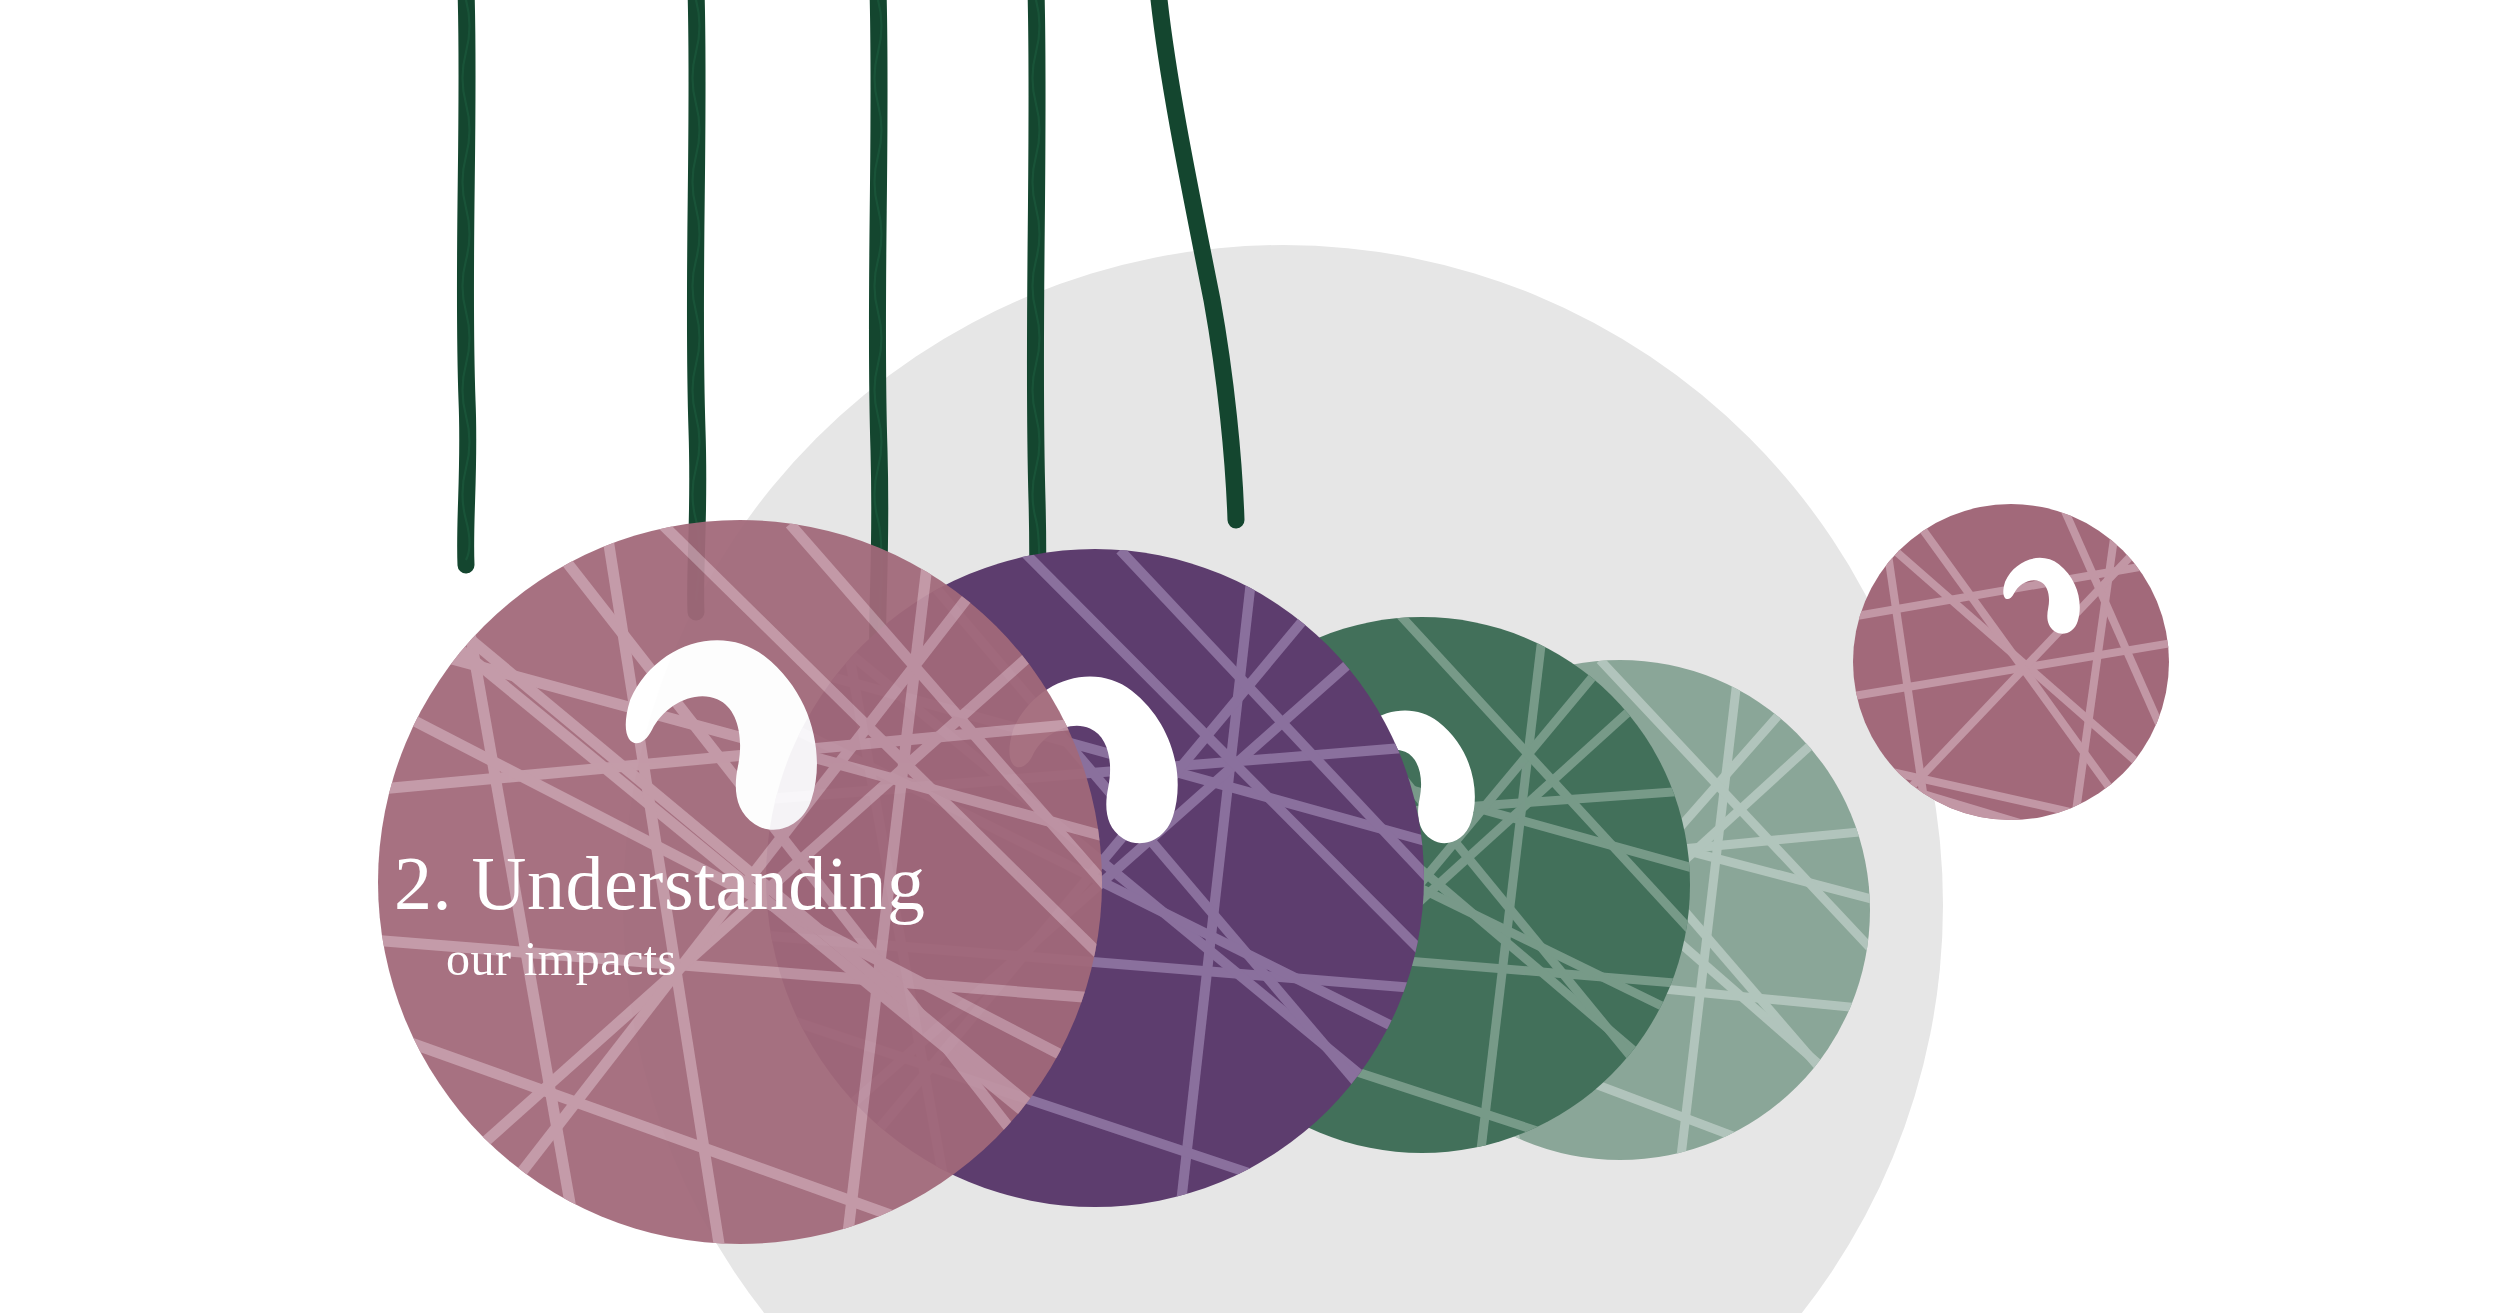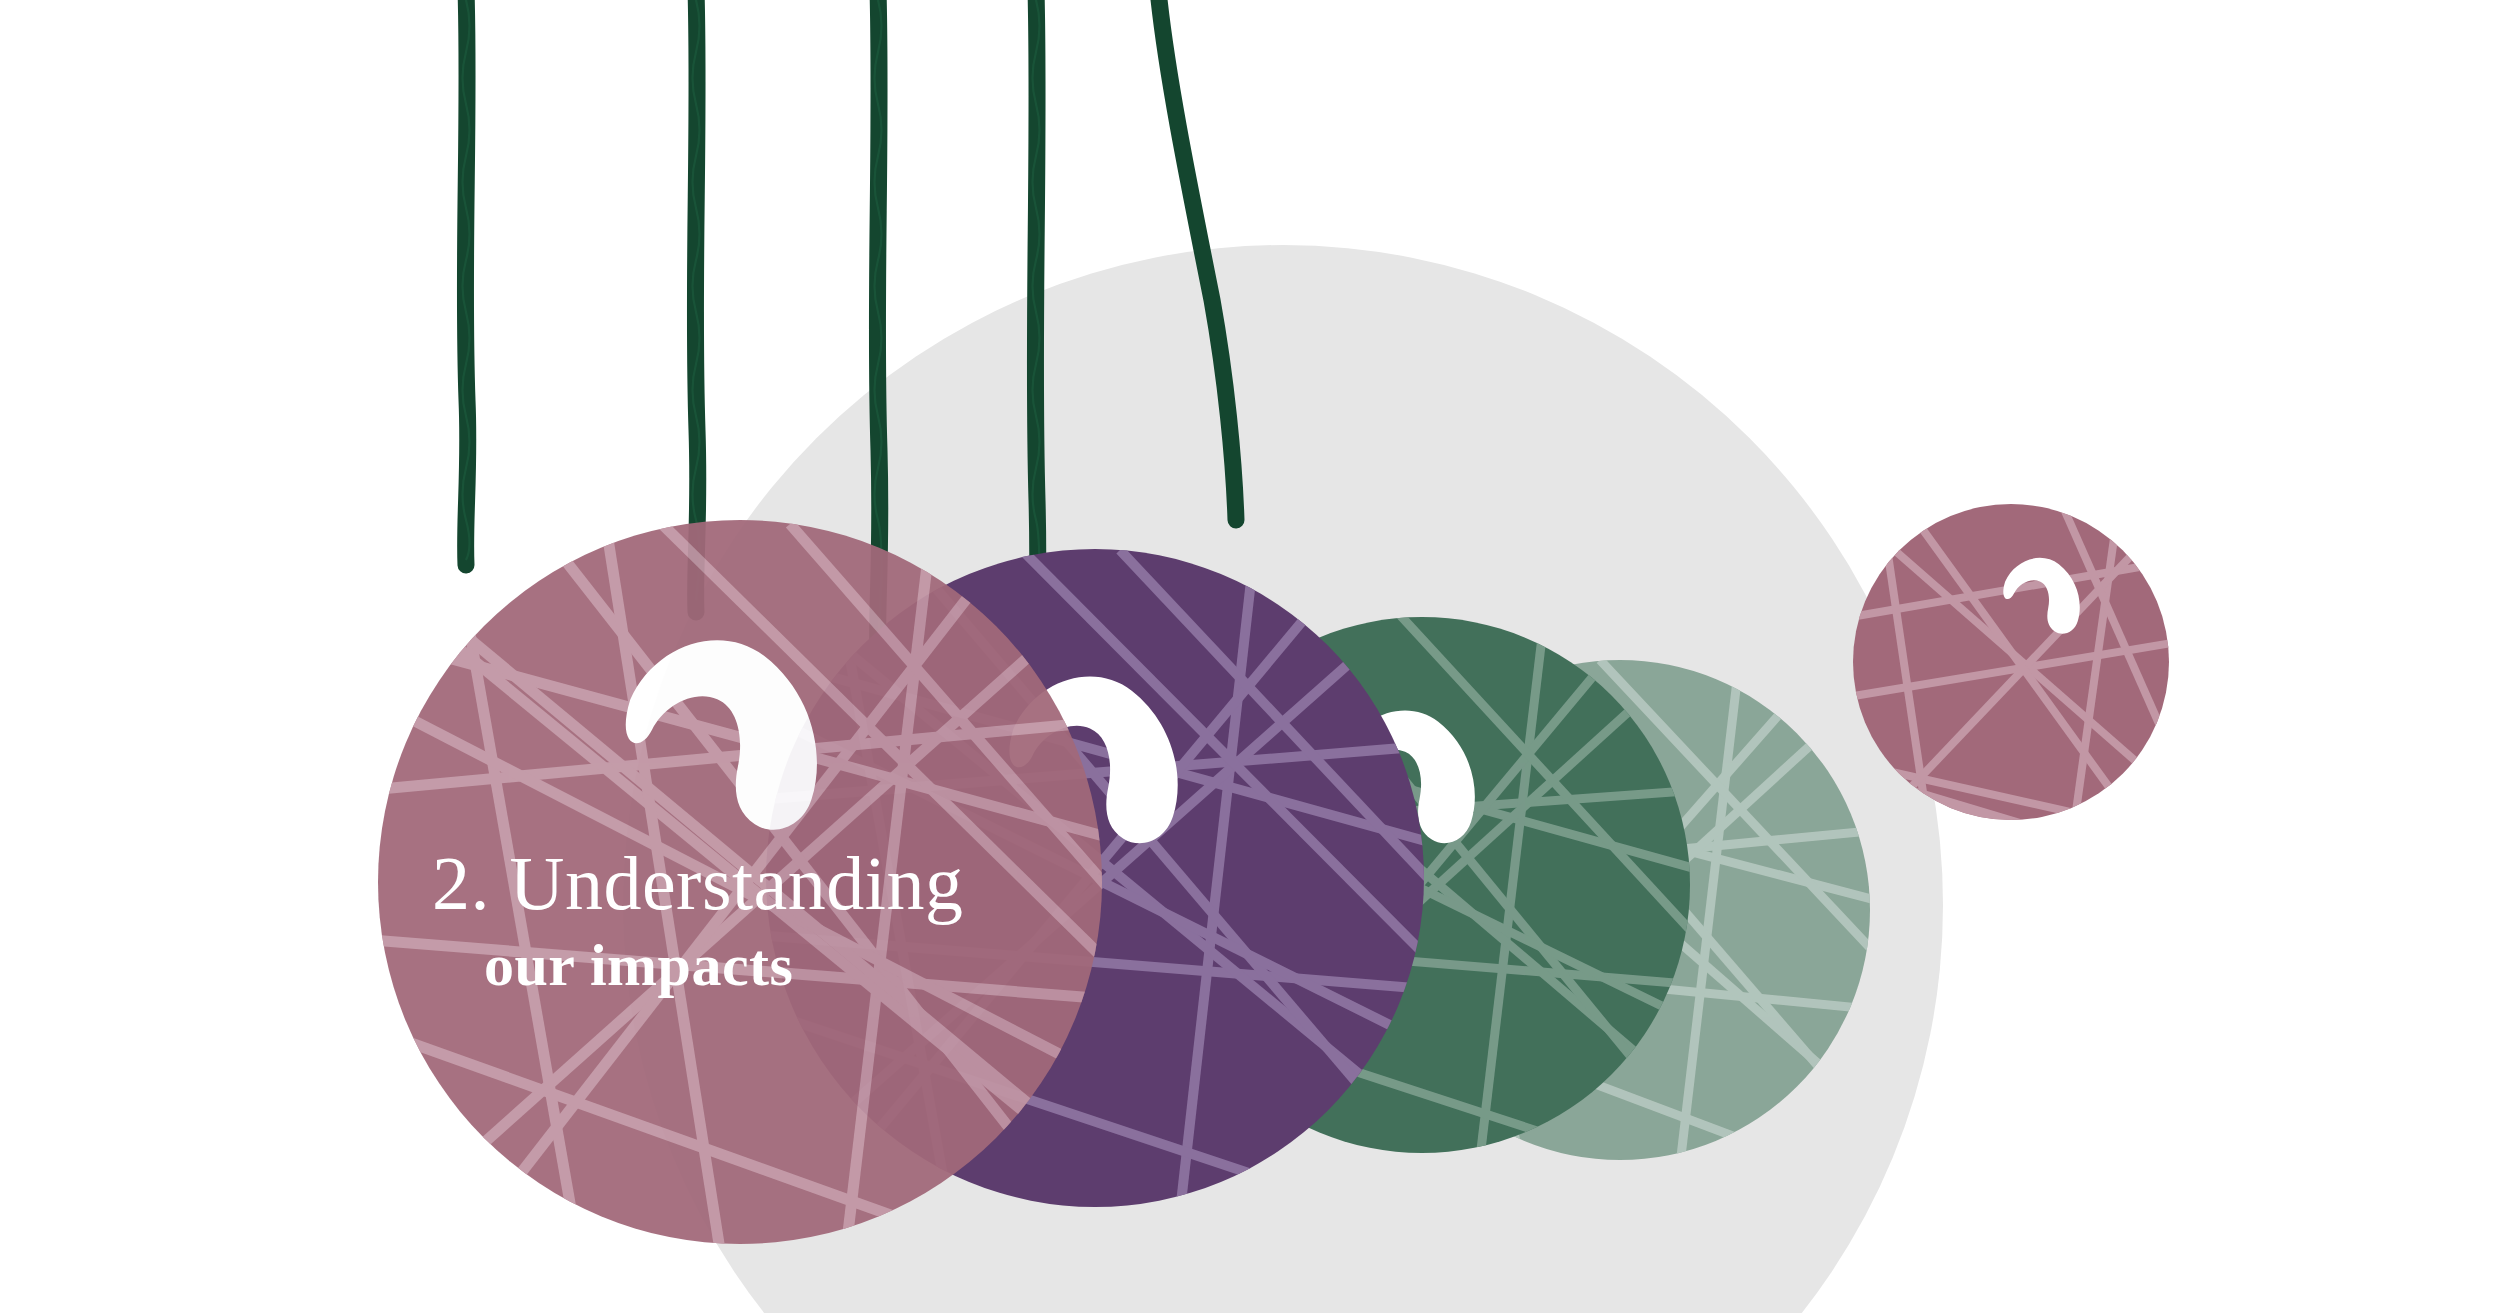"2. Understanding" .title-block { left: 432px -> 394px }
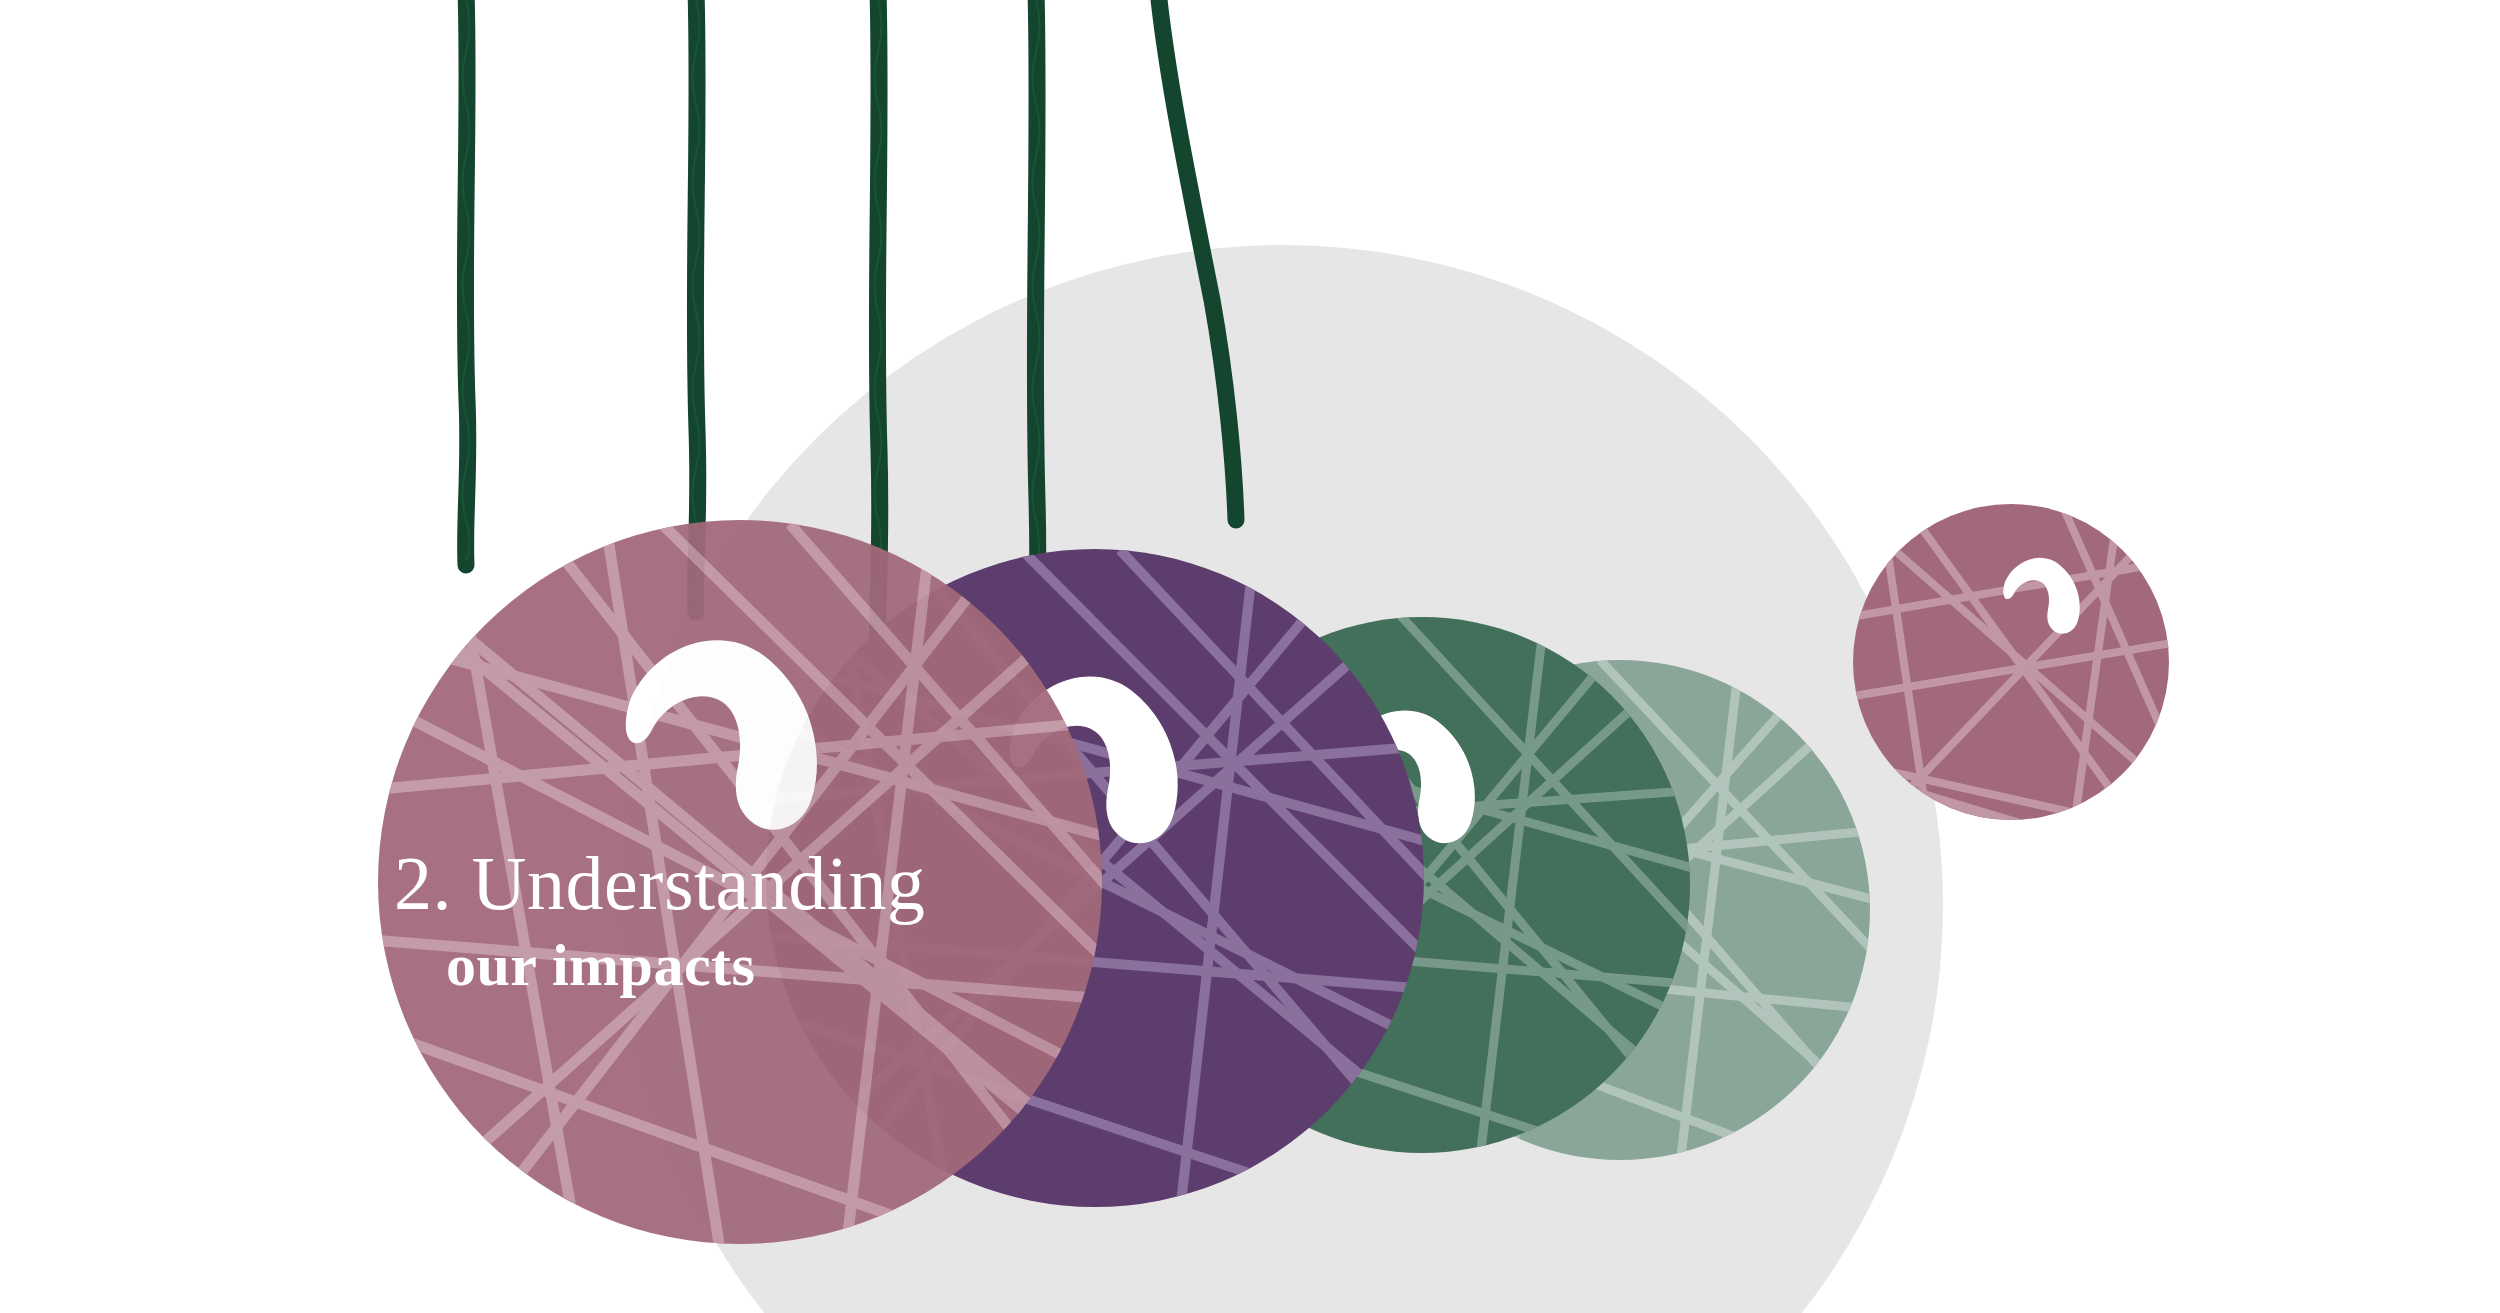"our impacts" .title-line-2 { font-size: 60px -> 48px; font-weight: 700 -> 400 }
